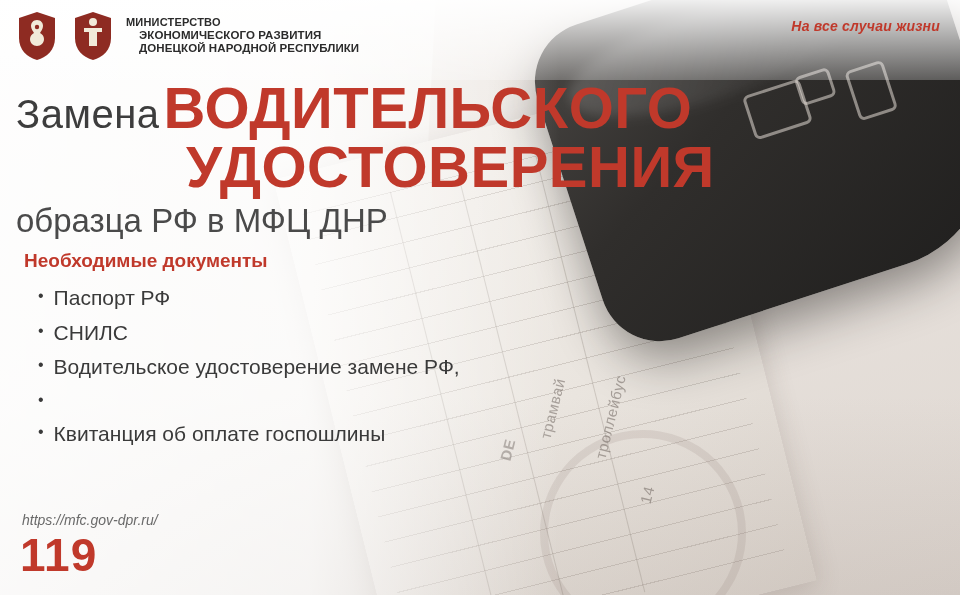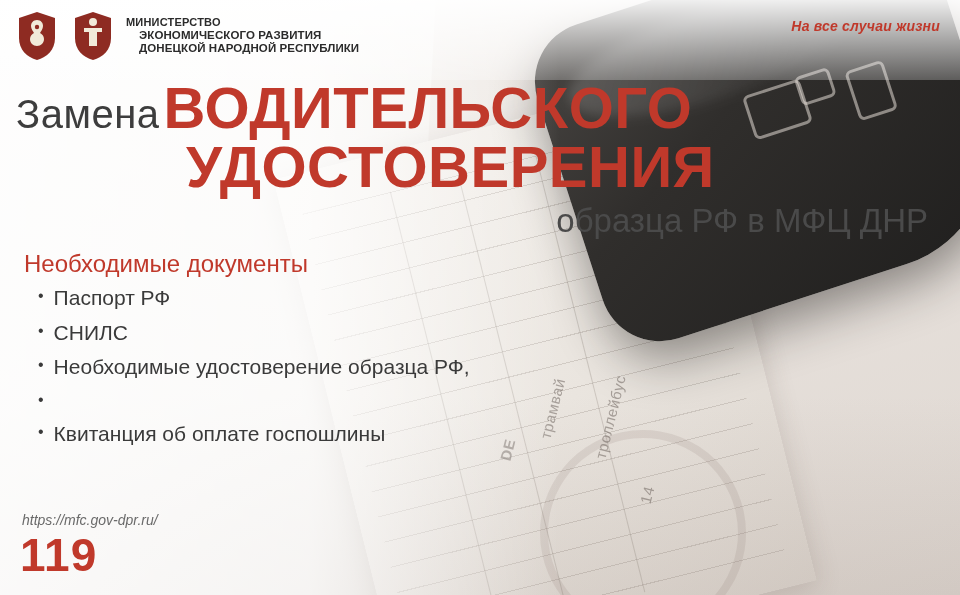"образца РФ в МФЦ ДНР" .t-sub { text-align: right -> left }
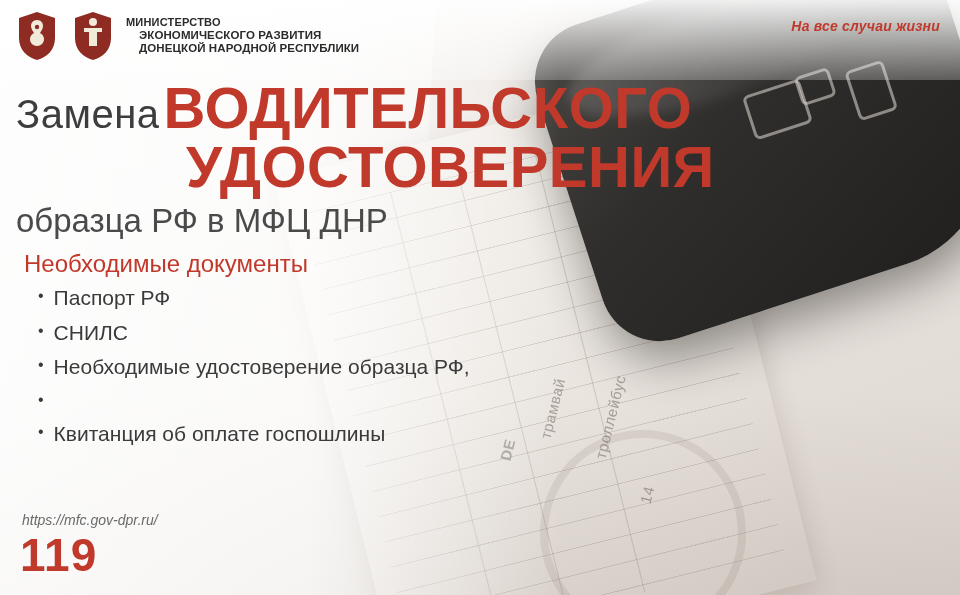"Необходимые документы" .docs-title { font-size: 24px -> 19px; font-weight: 400 -> 700 }
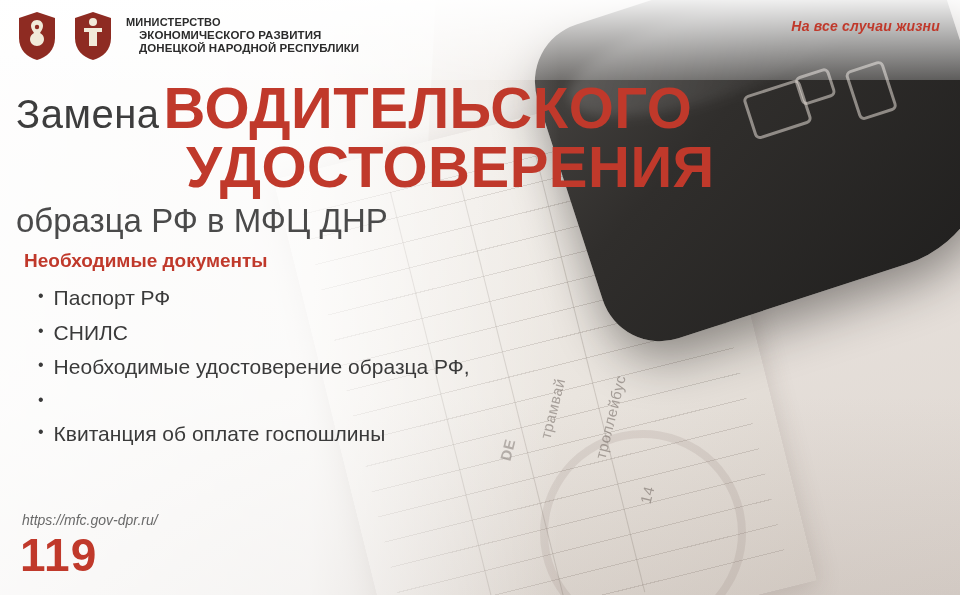"Необходимые удостоверение образца РФ," span { text: Необходимые удостоверение образца -> Водительское удостоверение замене }
